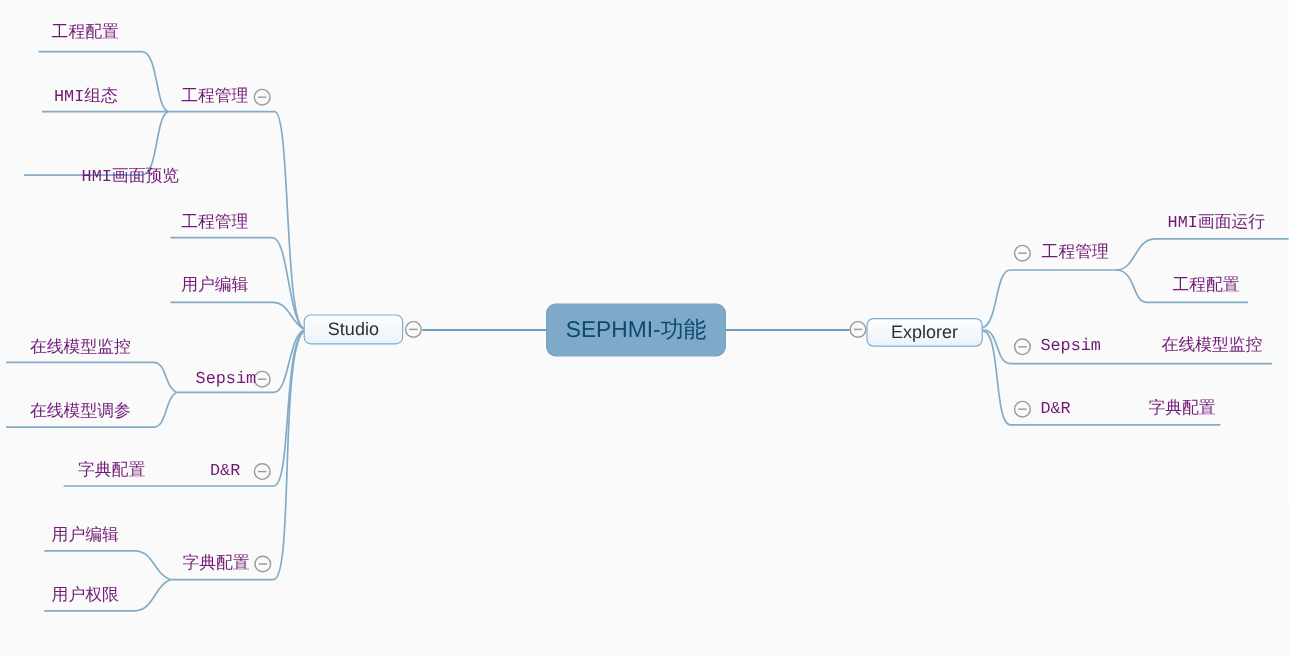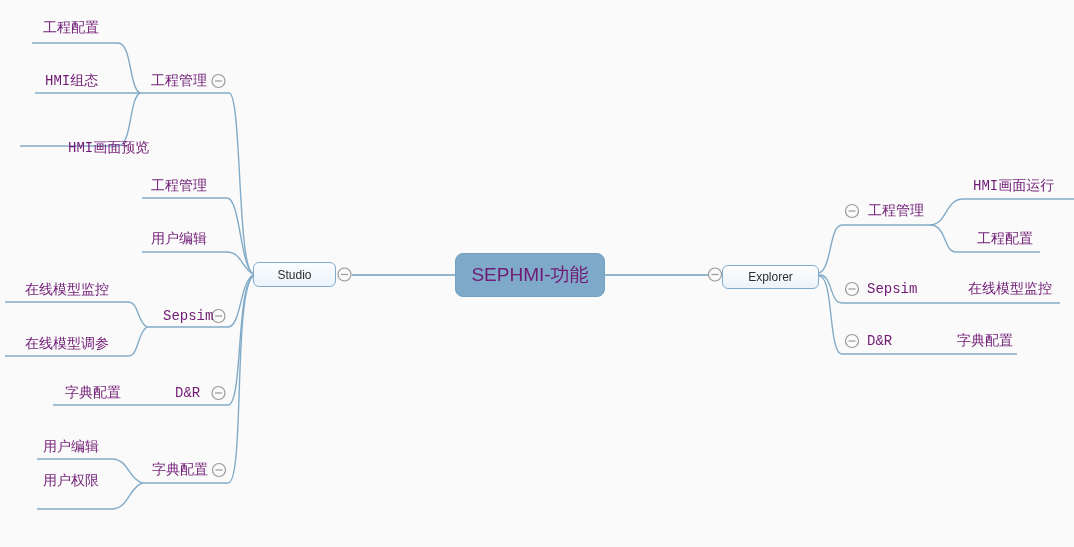"Studio" .node { font-size: 12px -> 15px }
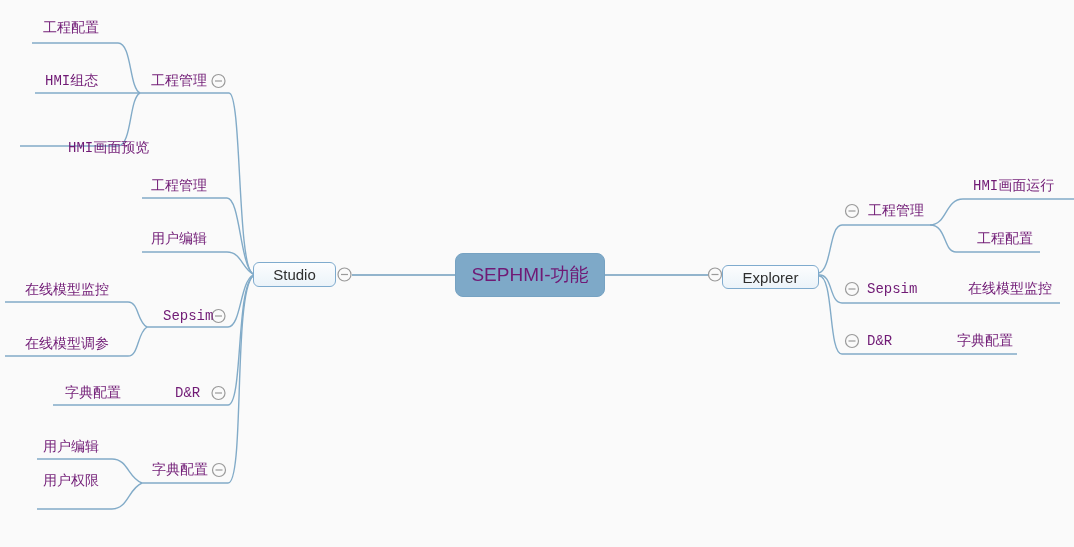"SEPHMI-功能" .node-root { color: #701a75 -> #0c4a6e }
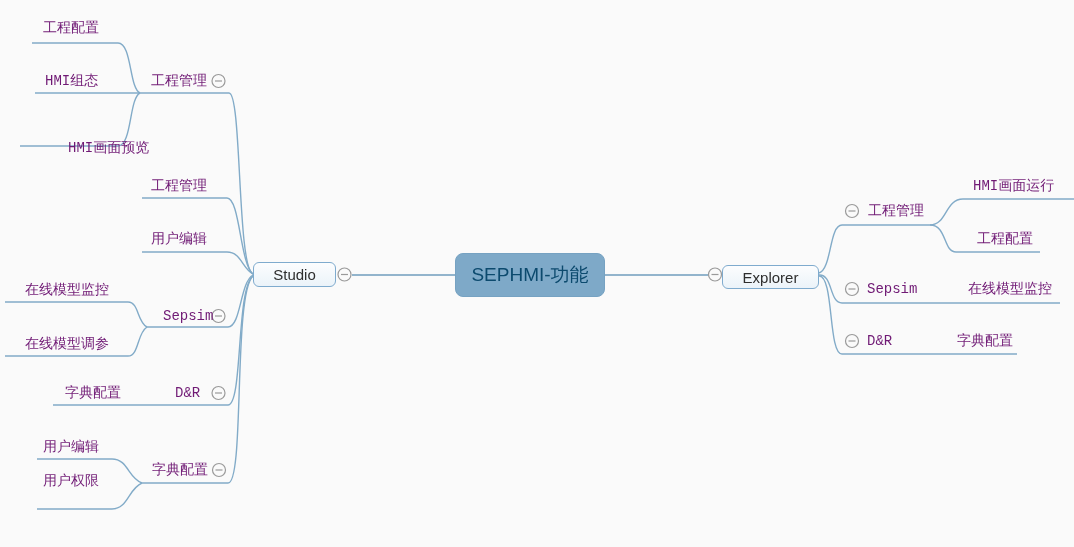"用户权限" div.label { top: 473px -> 489px }
